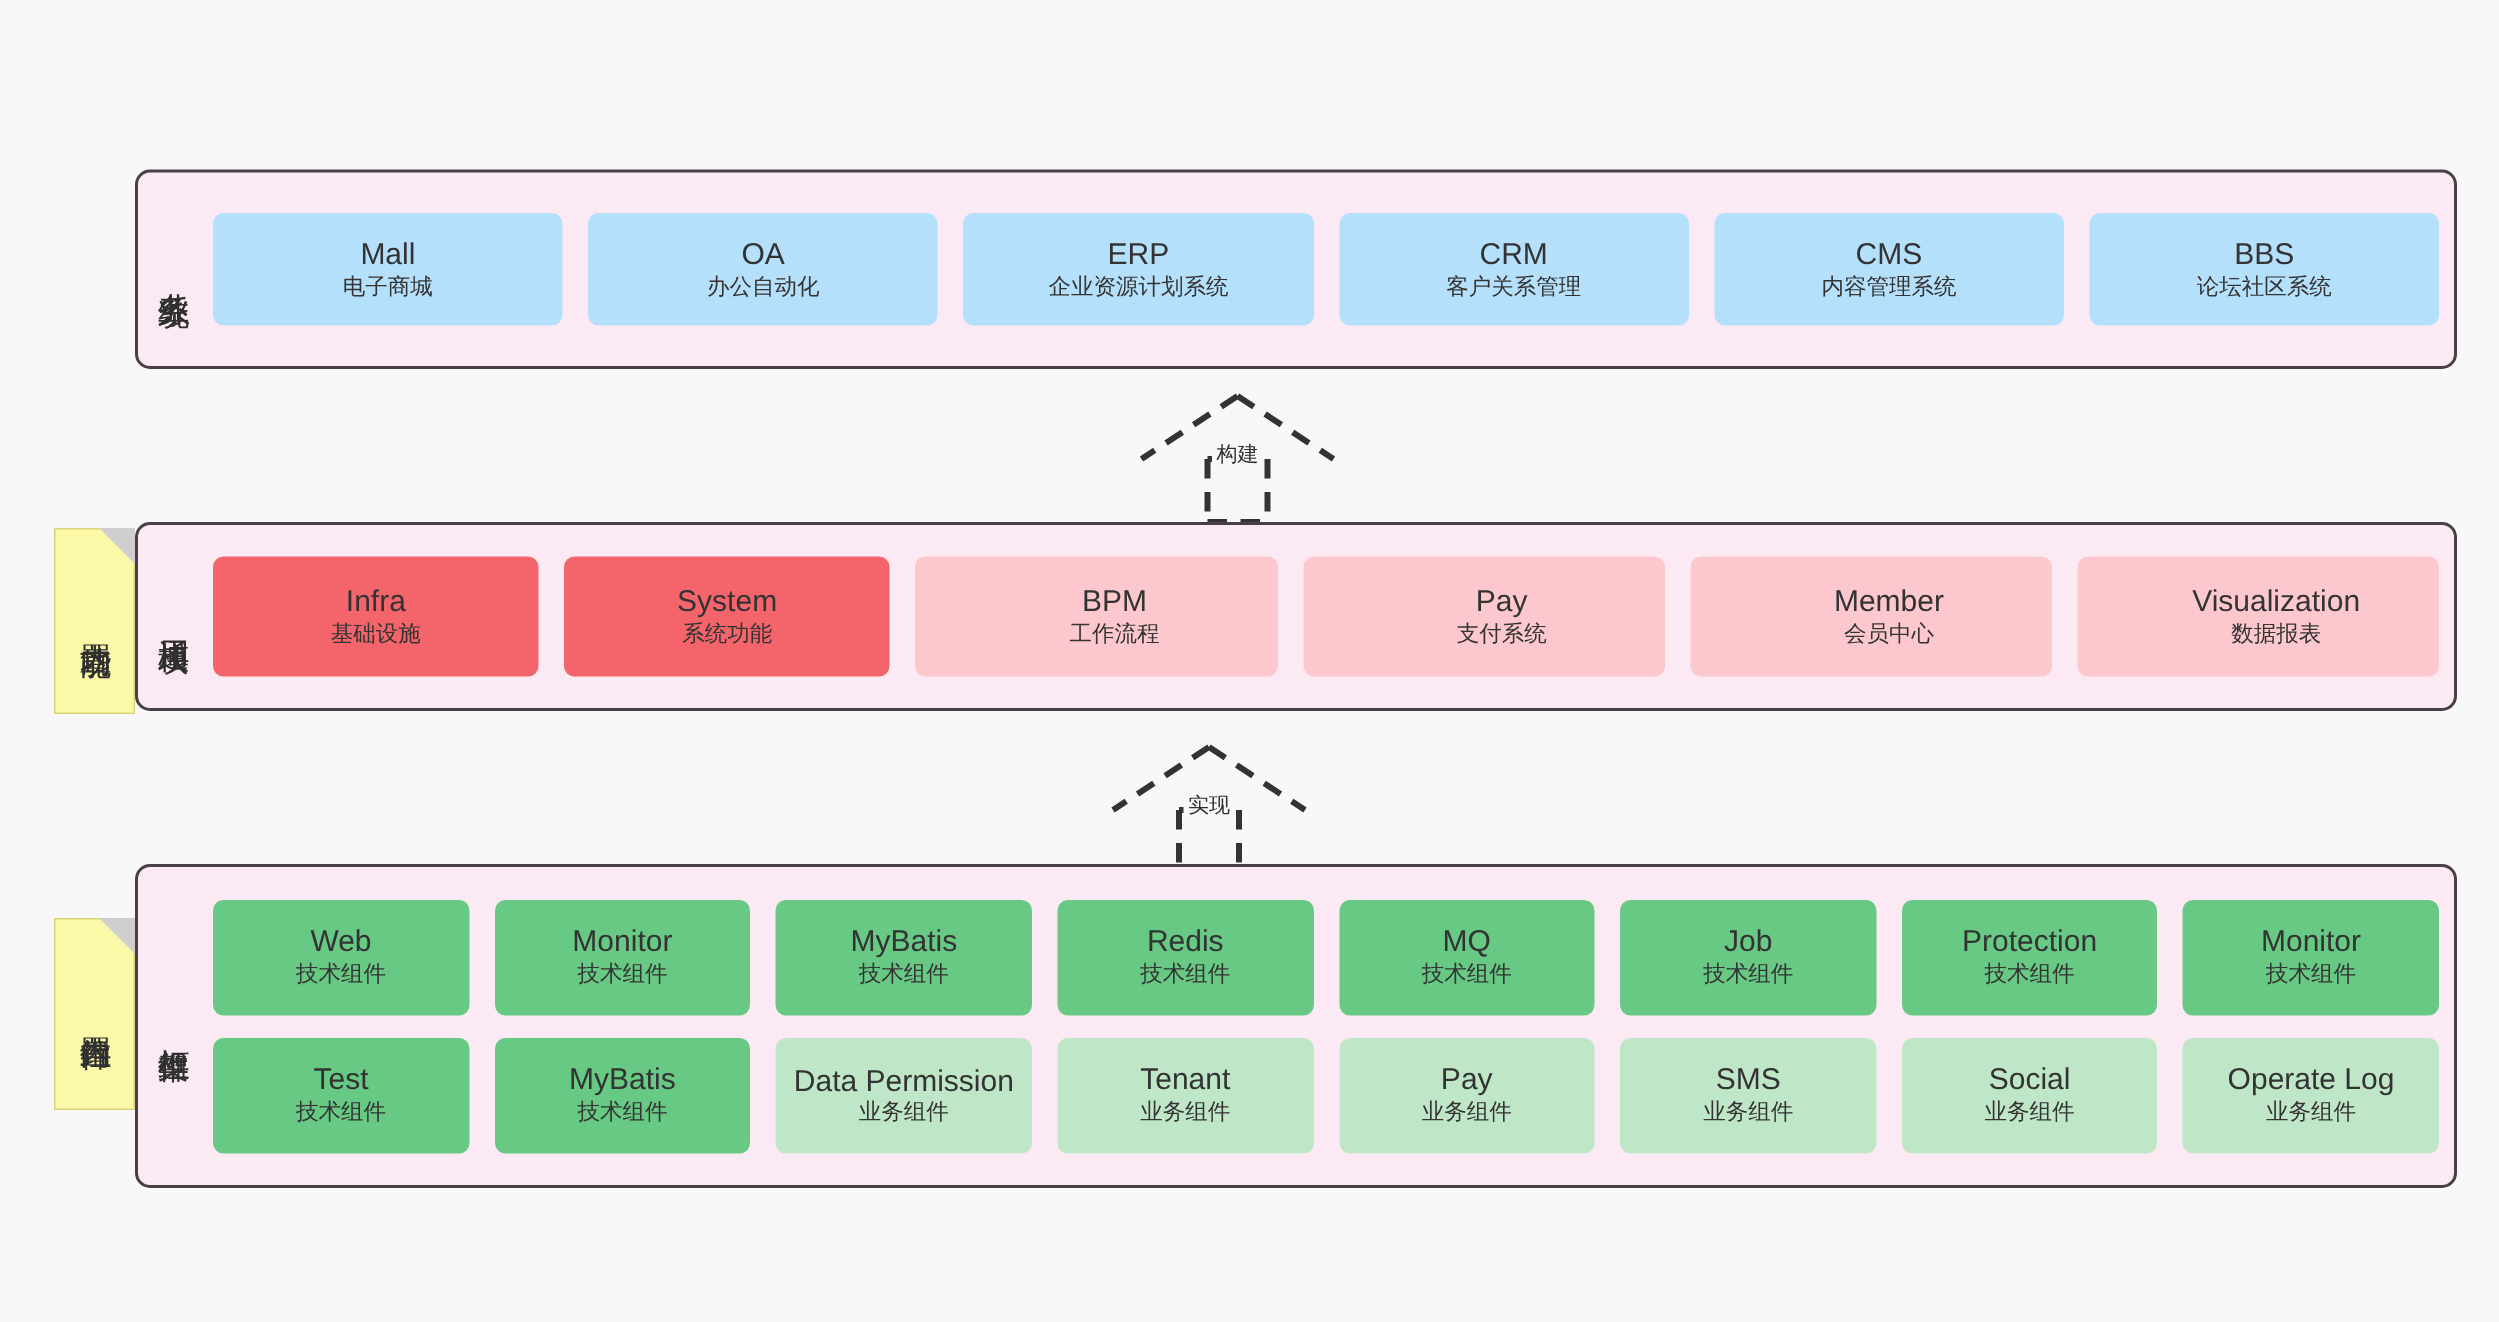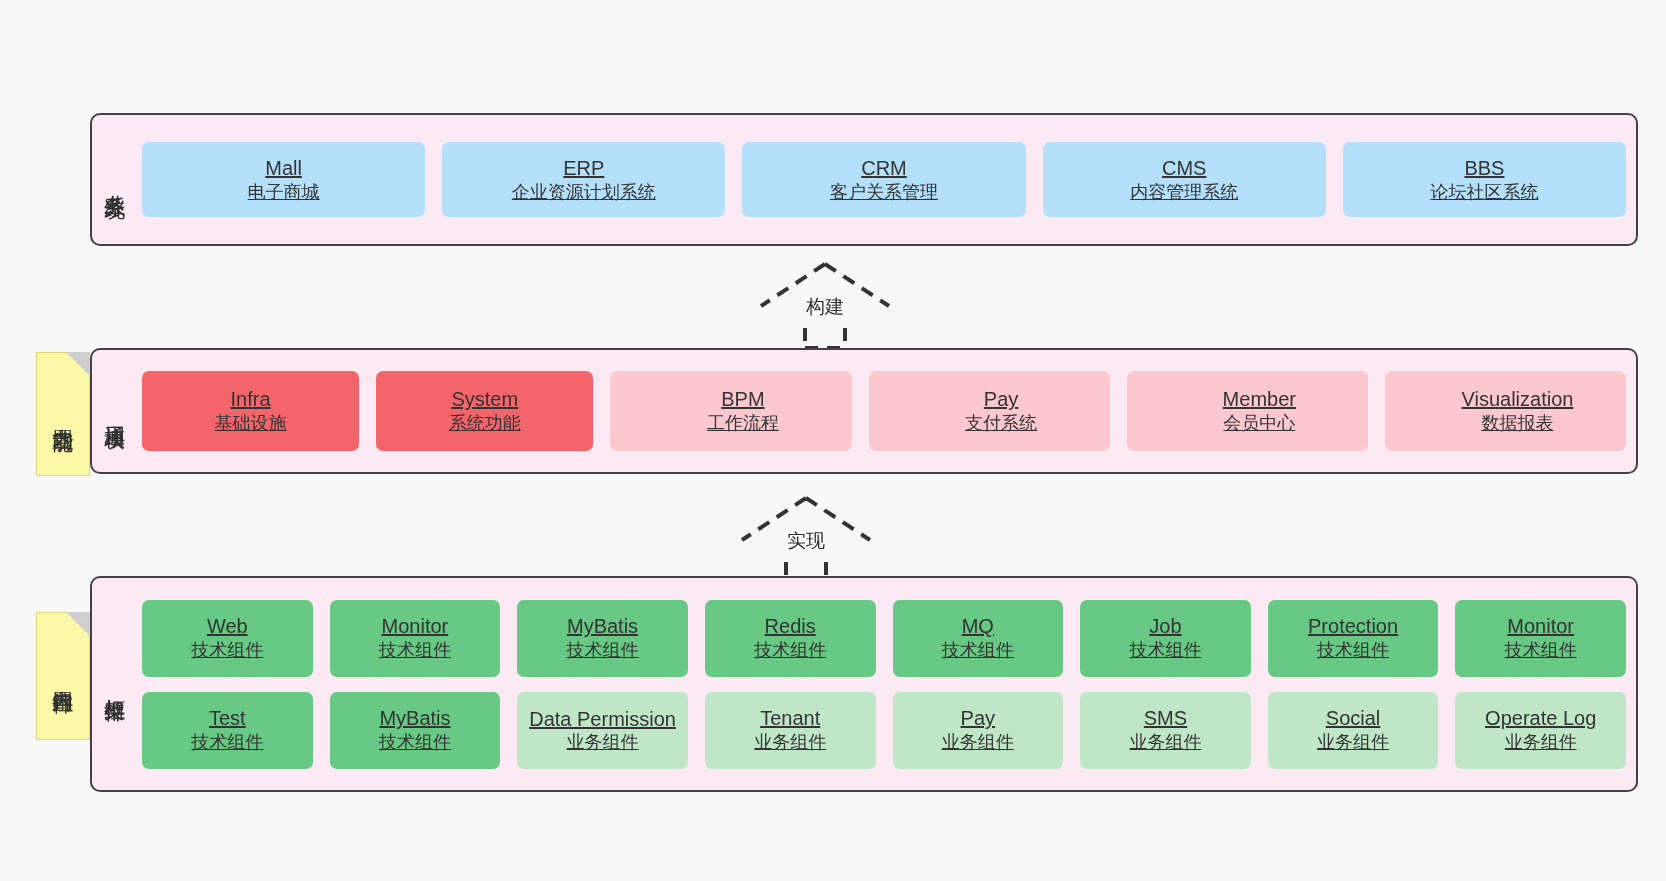"Mall" .row { text-decoration: underline -> none }
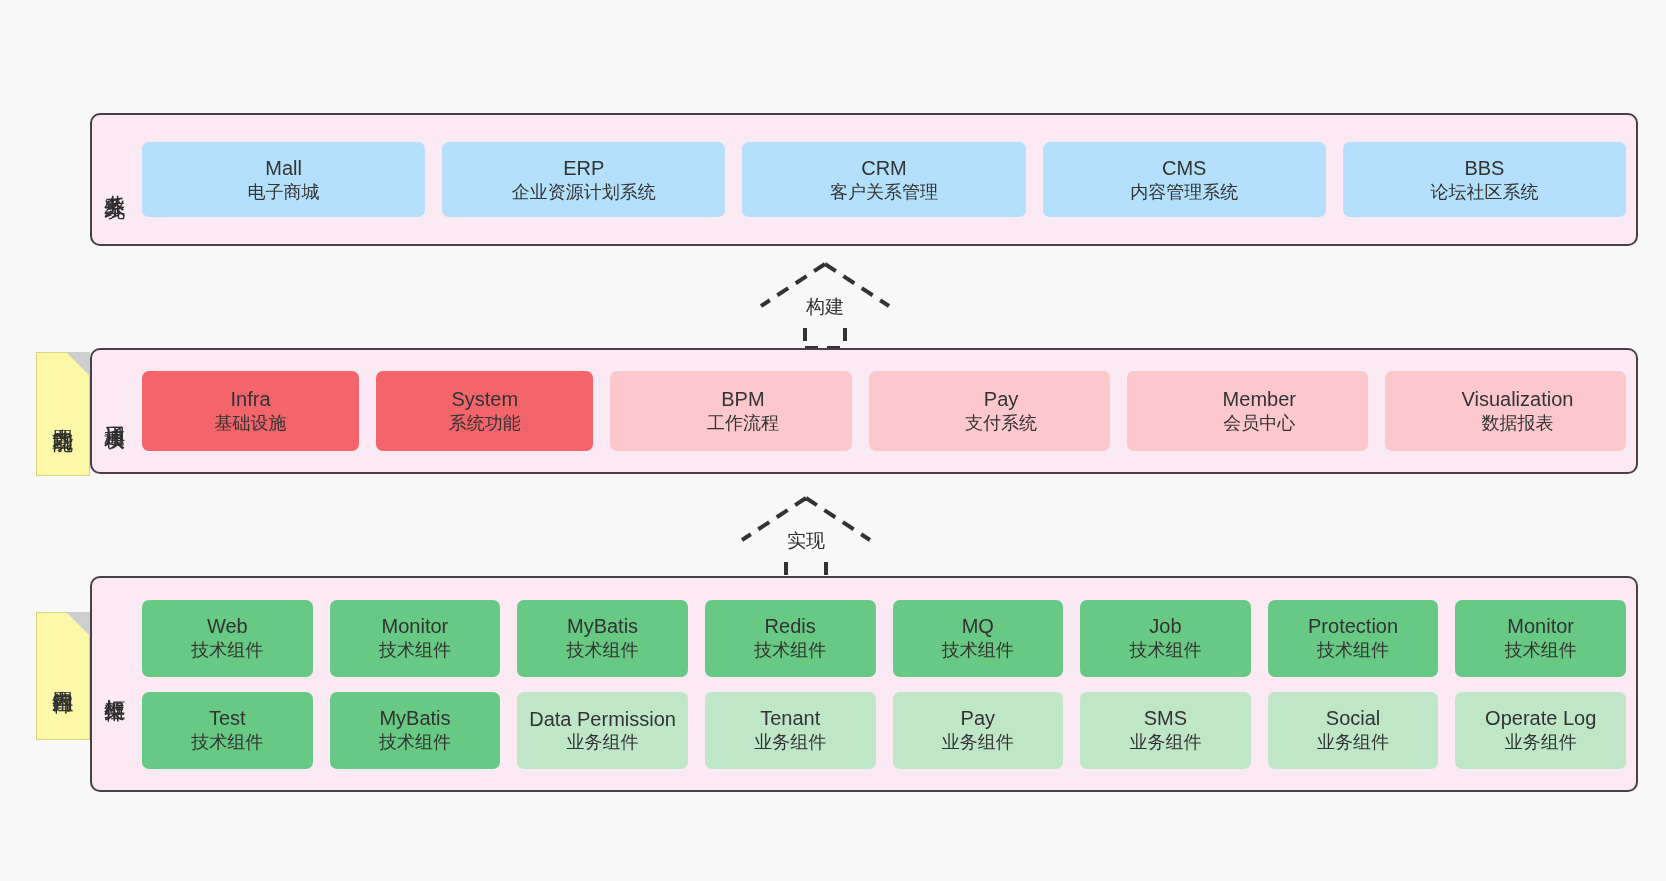"OA" div.card { html: none -> <div> <span>OA</span> <span>办公自动化</span> </div> }
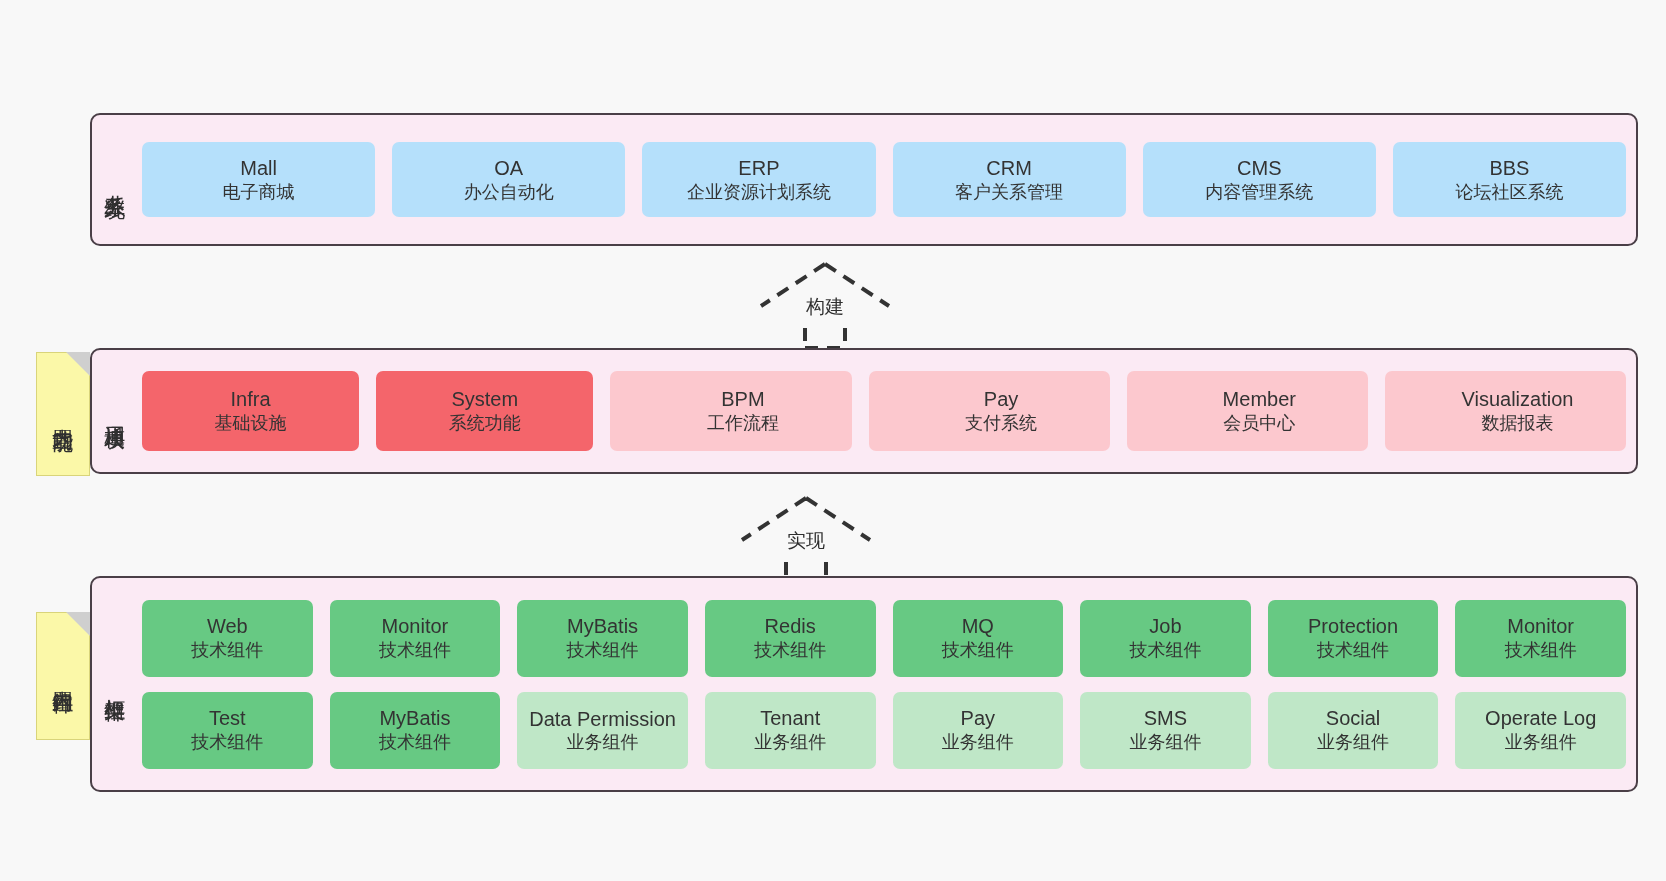"电子商城" .card .t2 { font-size: 18px -> 15px }
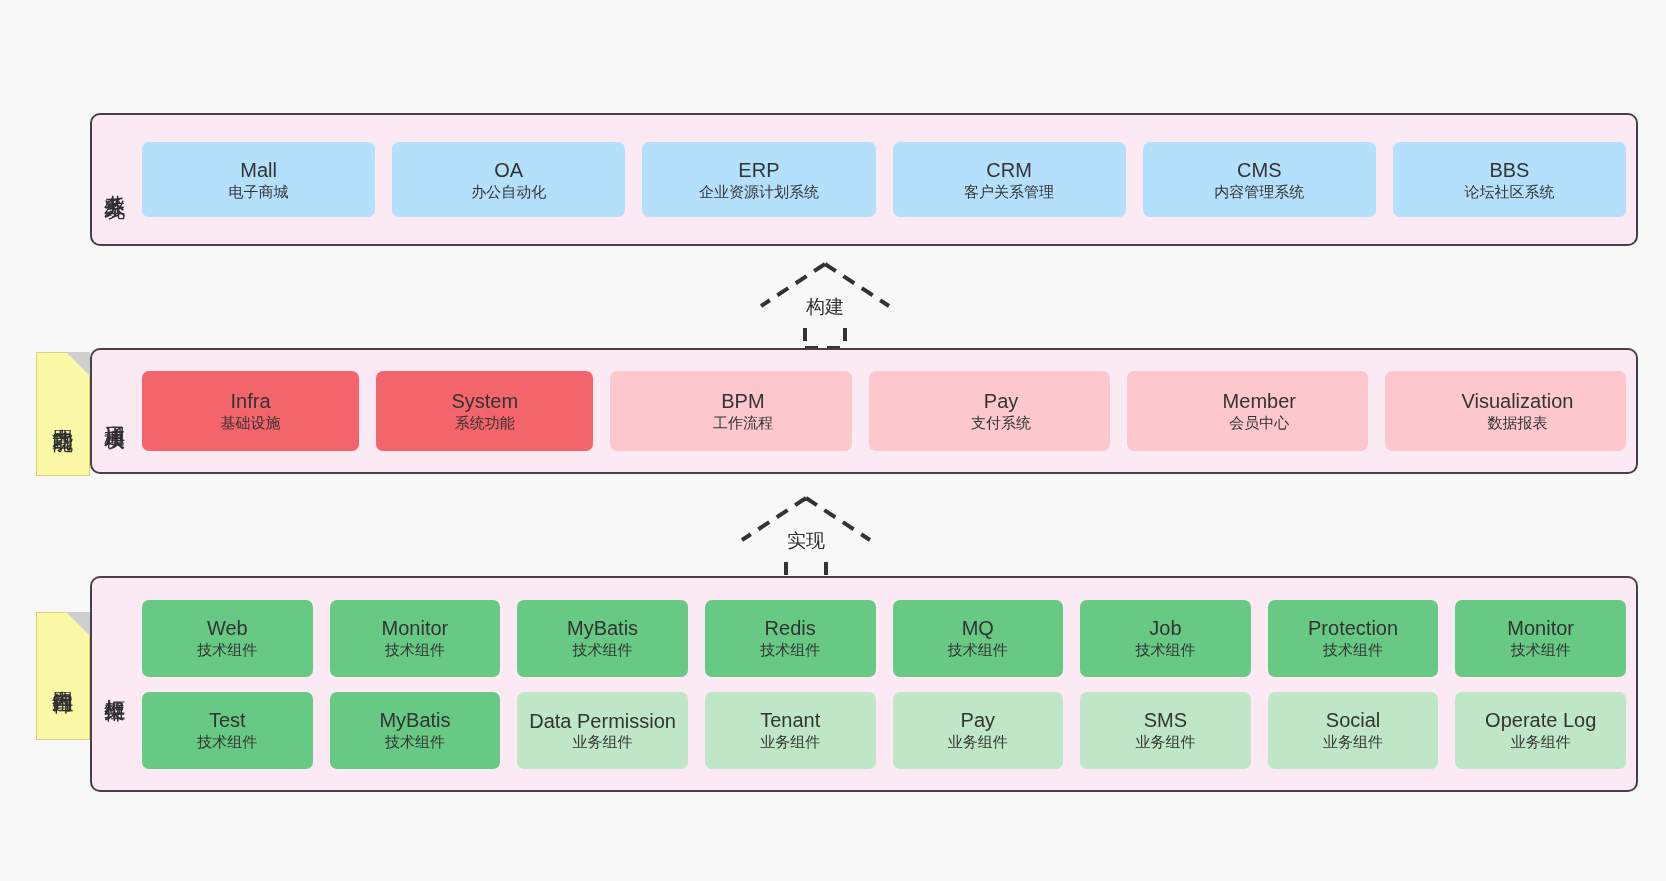"构建" .connector .conn-label { font-size: 19px -> 14px }
